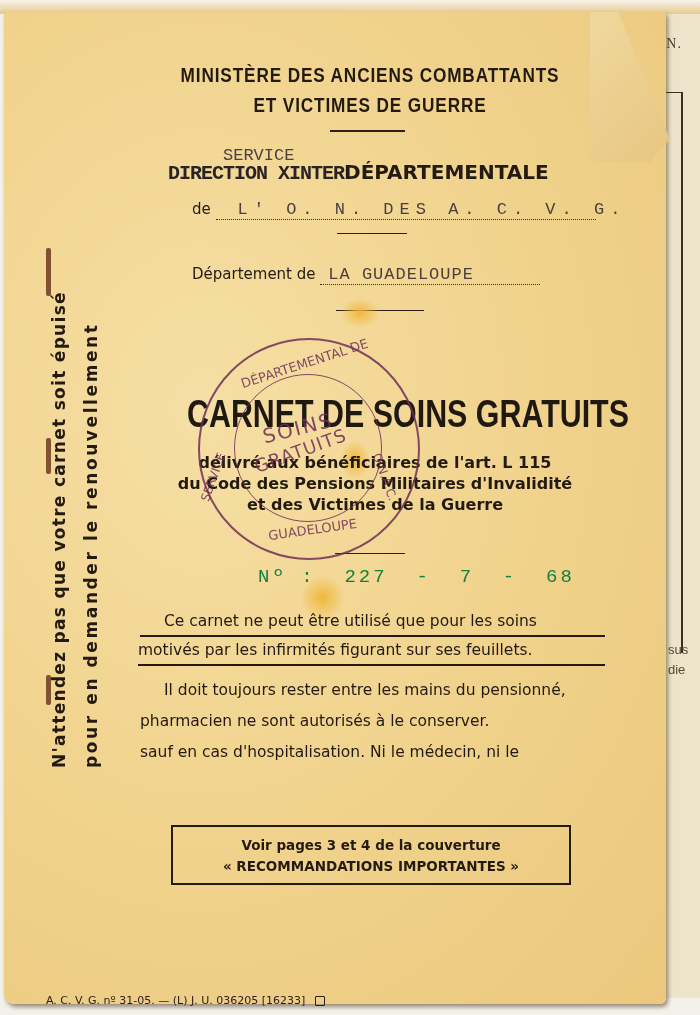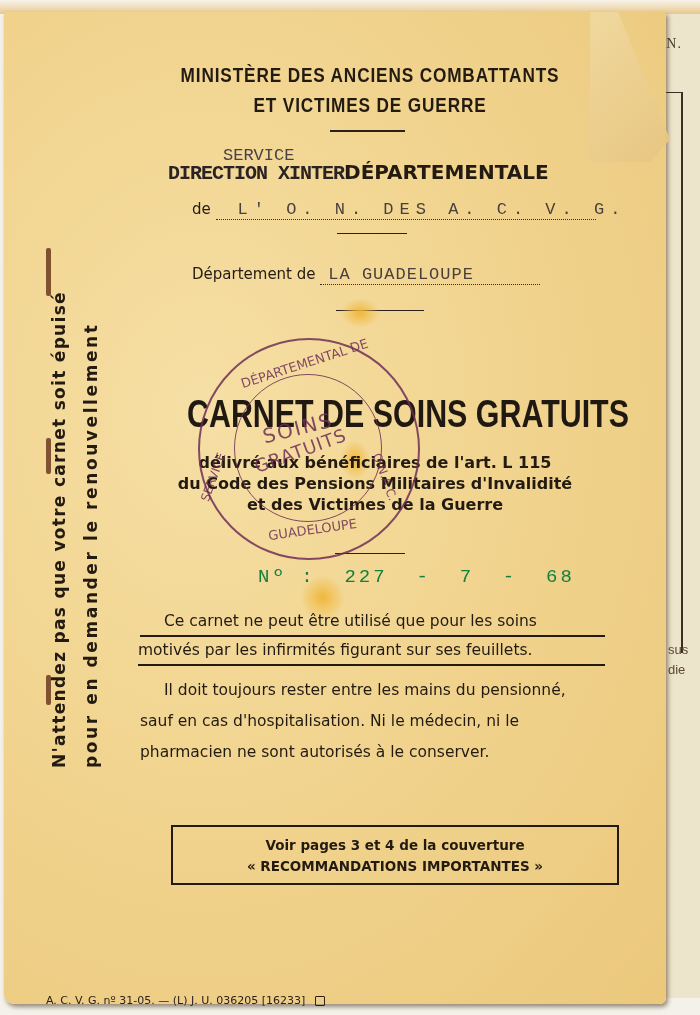"sauf en cas d'hospitalisation. Ni" div { order: before "pharmacien ne sont autorisés à" -> after "pharmacien ne sont autorisés à" }
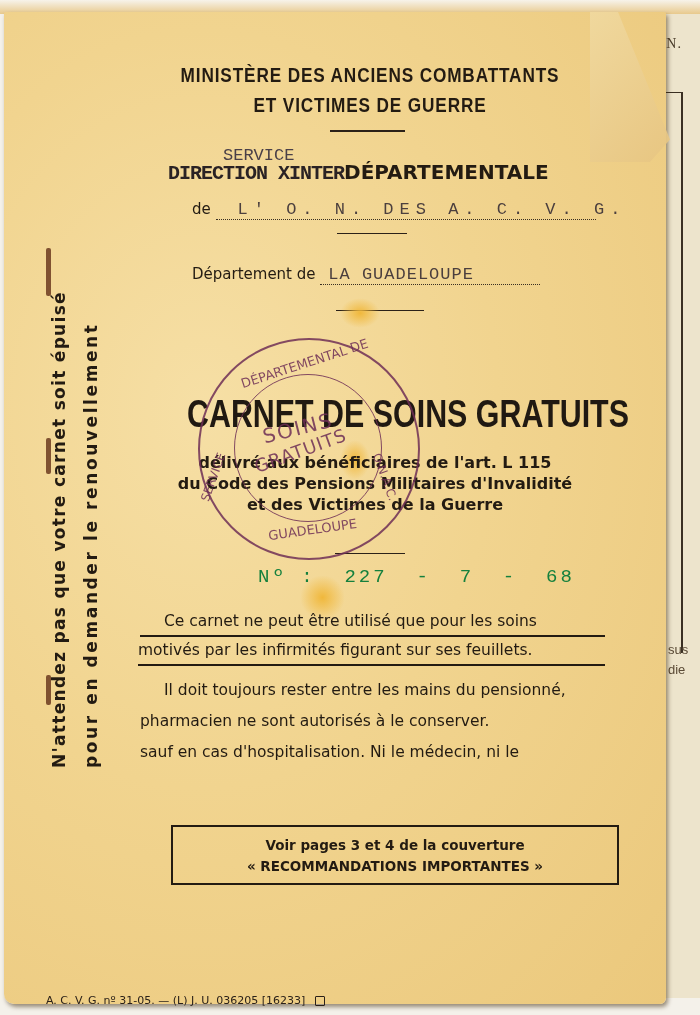"Voir pages 3 et 4" .notice-box { width: 448px -> 400px }
